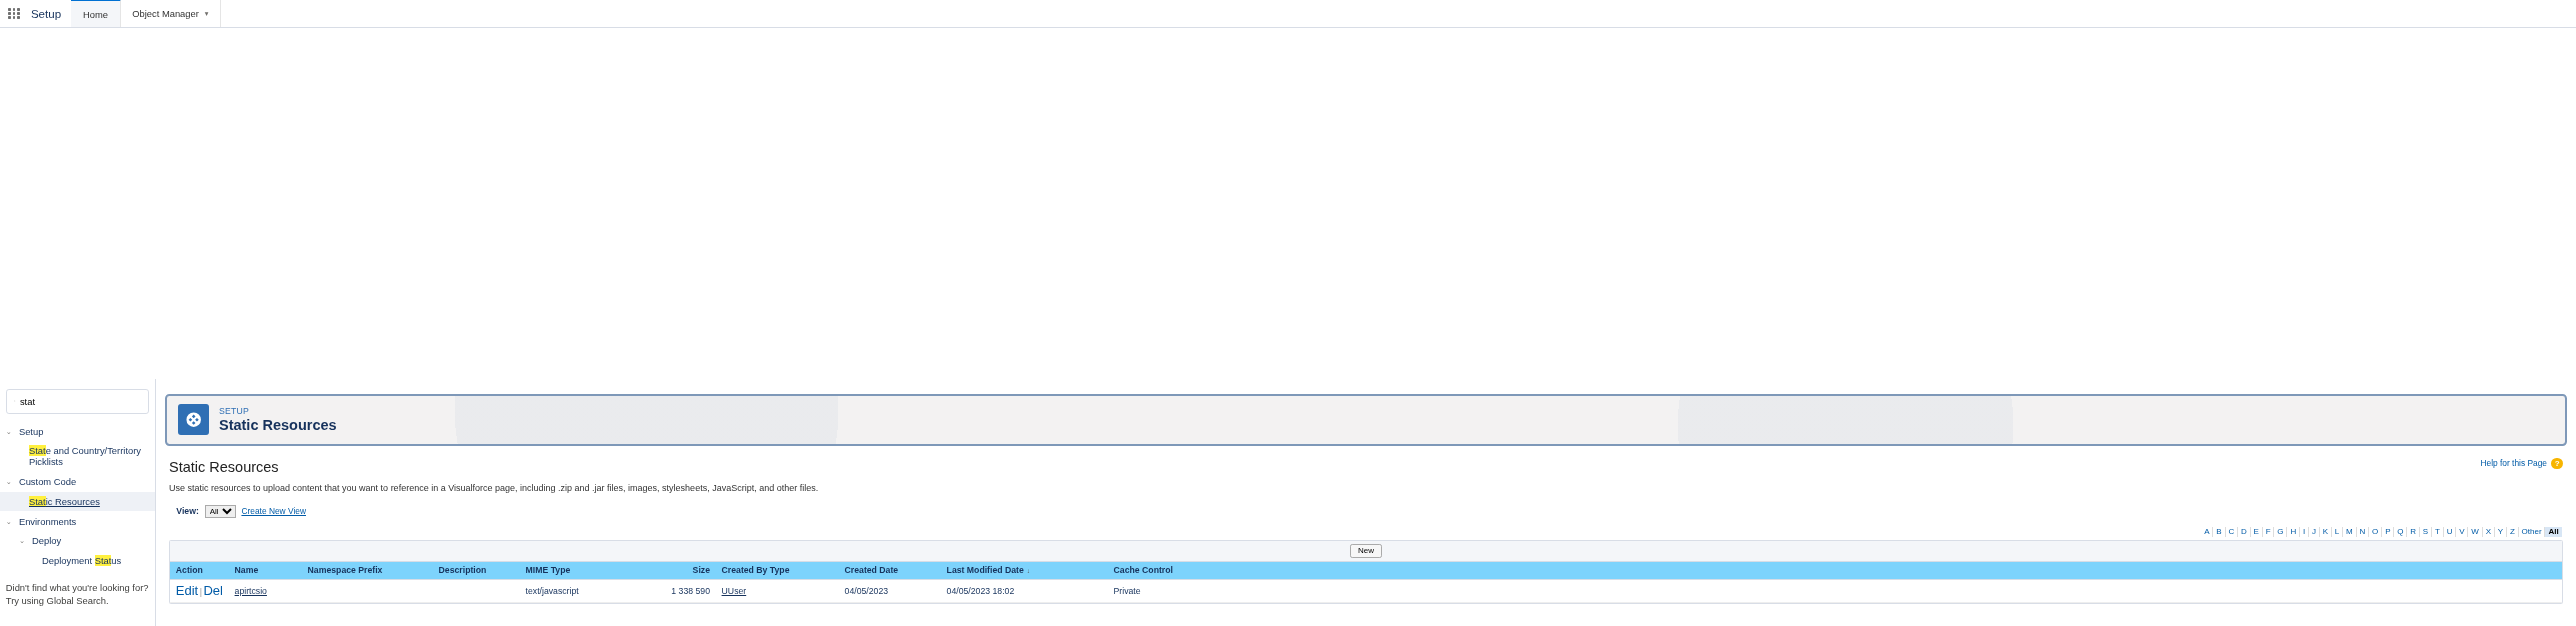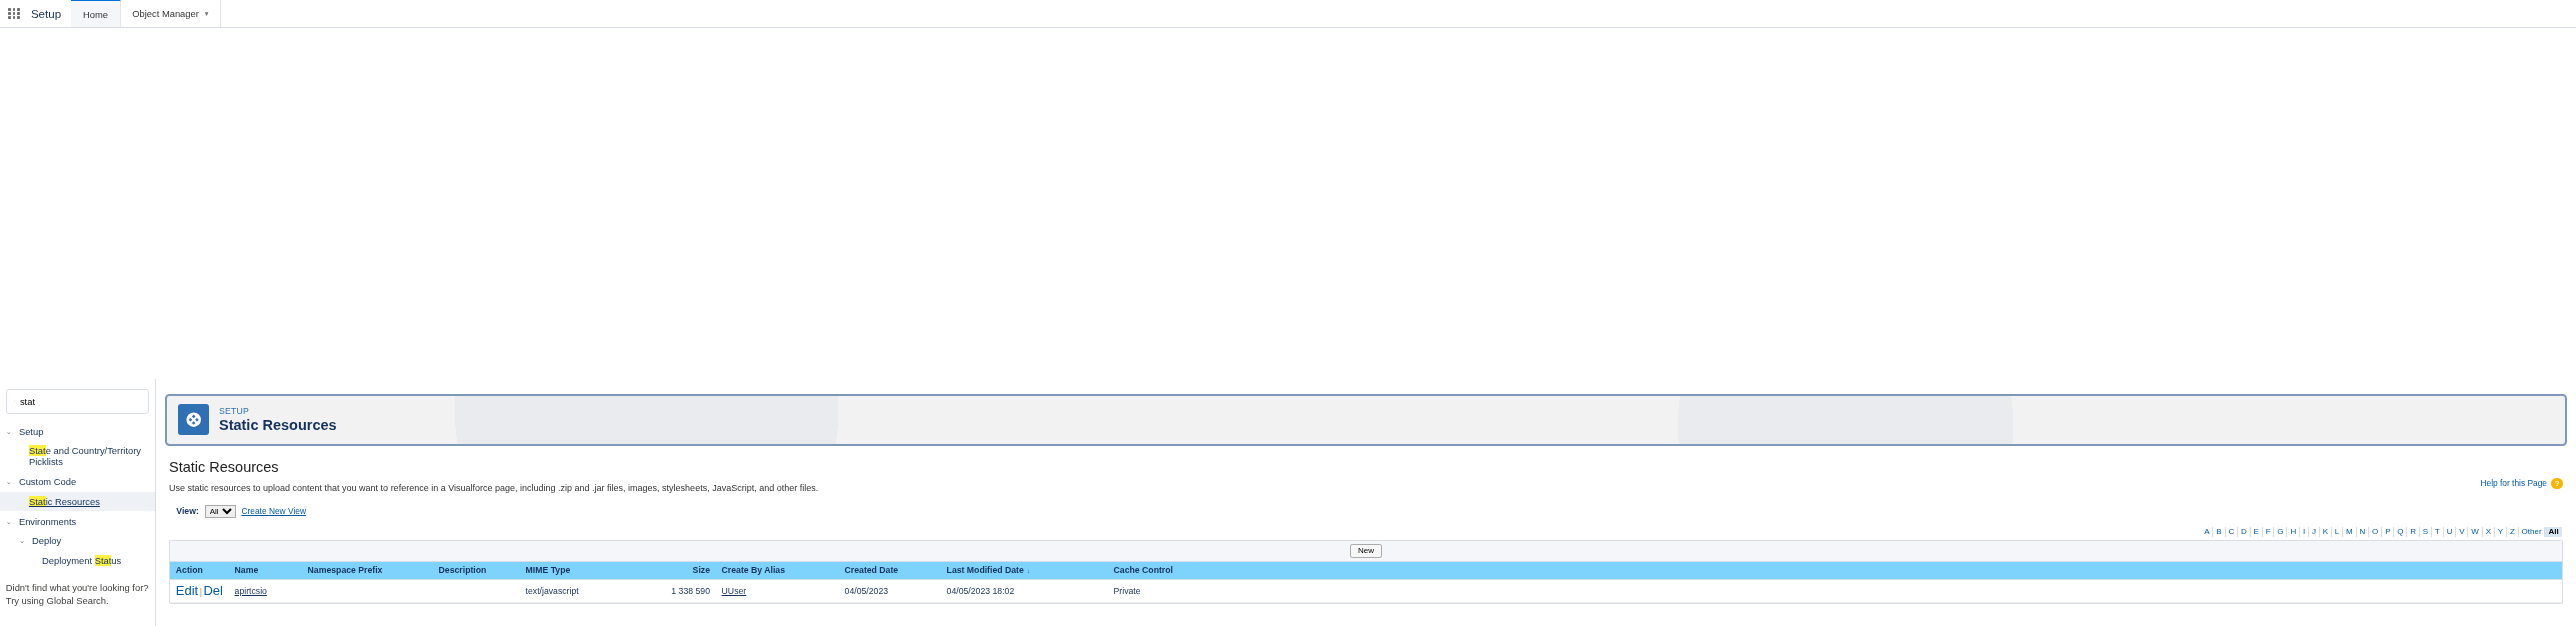"Help for this Page" .help-link { top: 32px -> 12px }
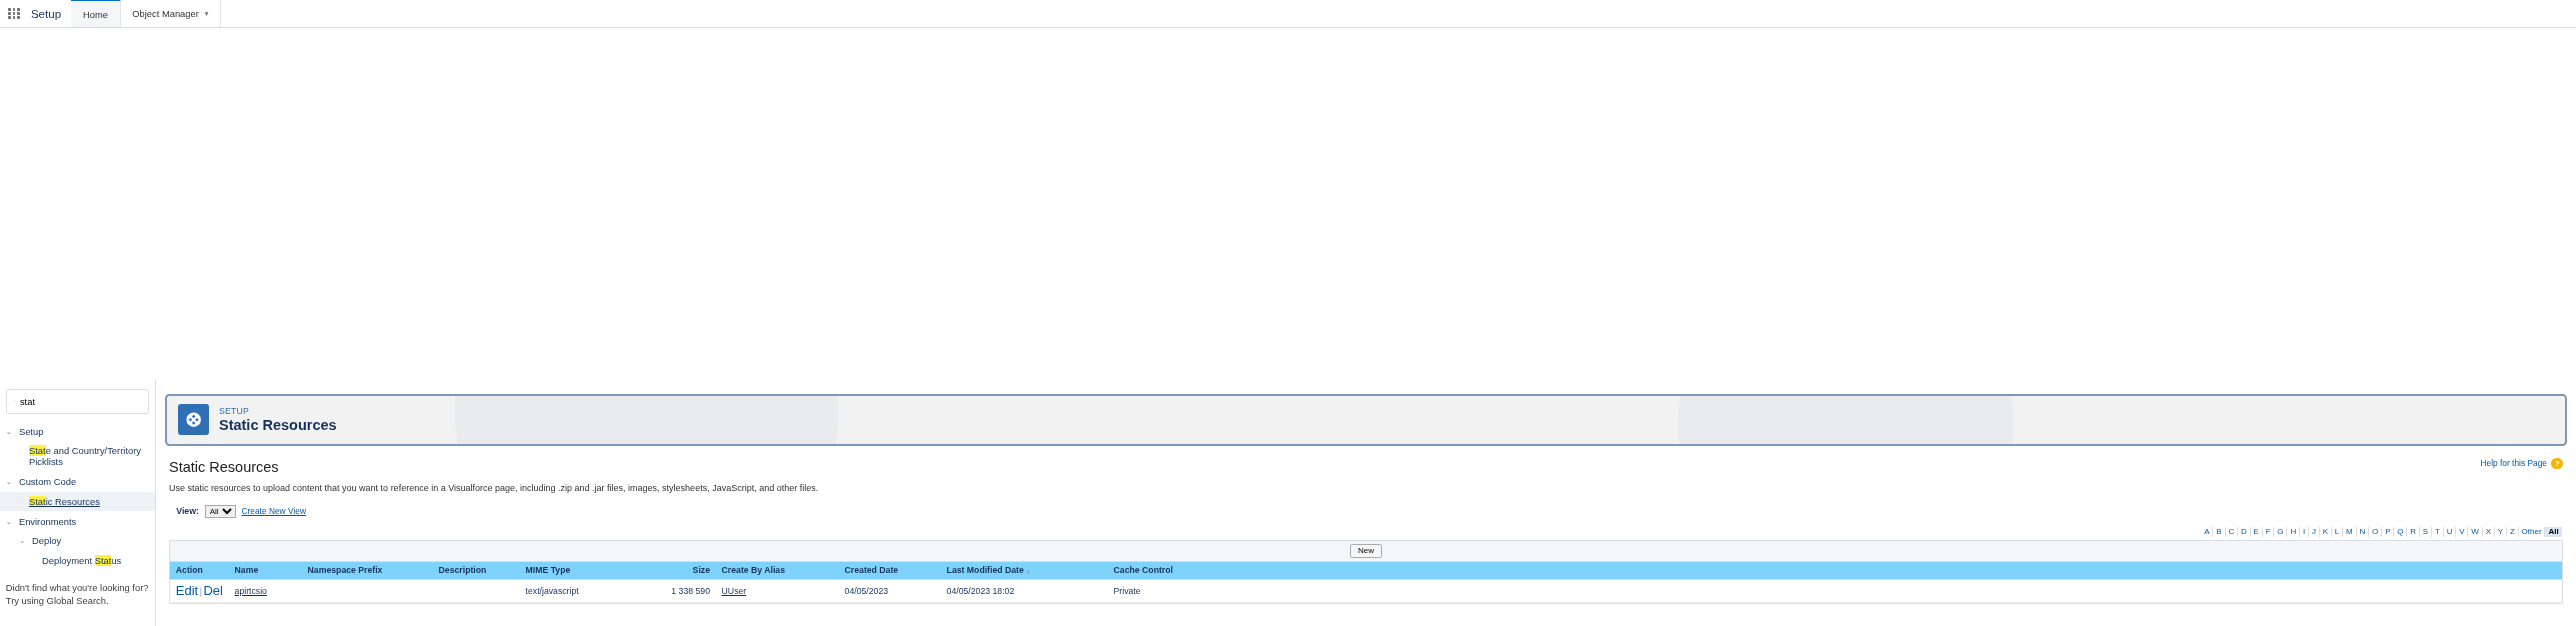"Create By Alias" th { text: Create By Alias -> Created By Type }
